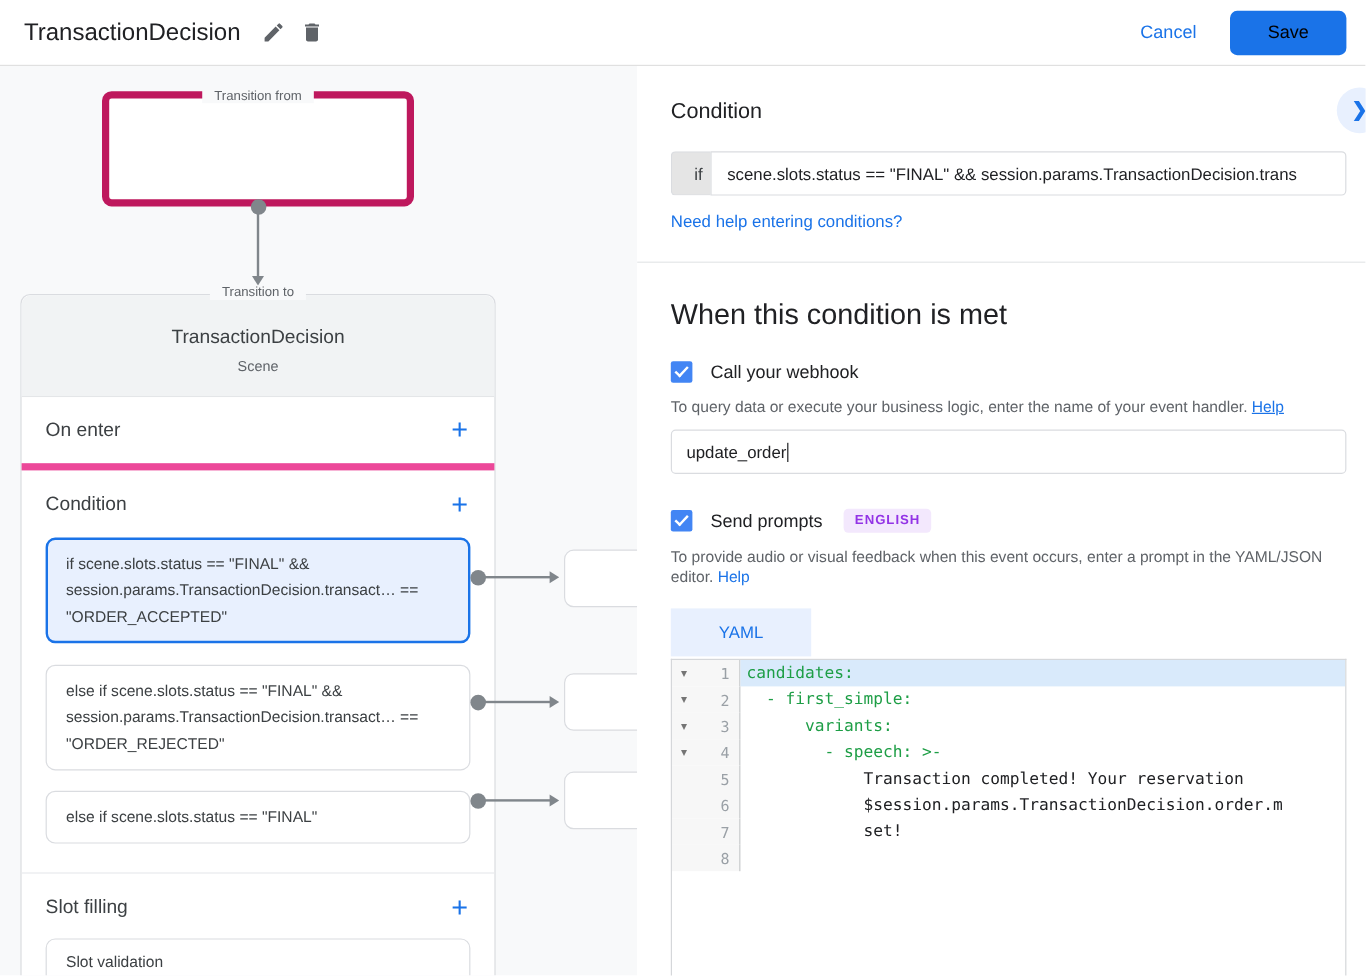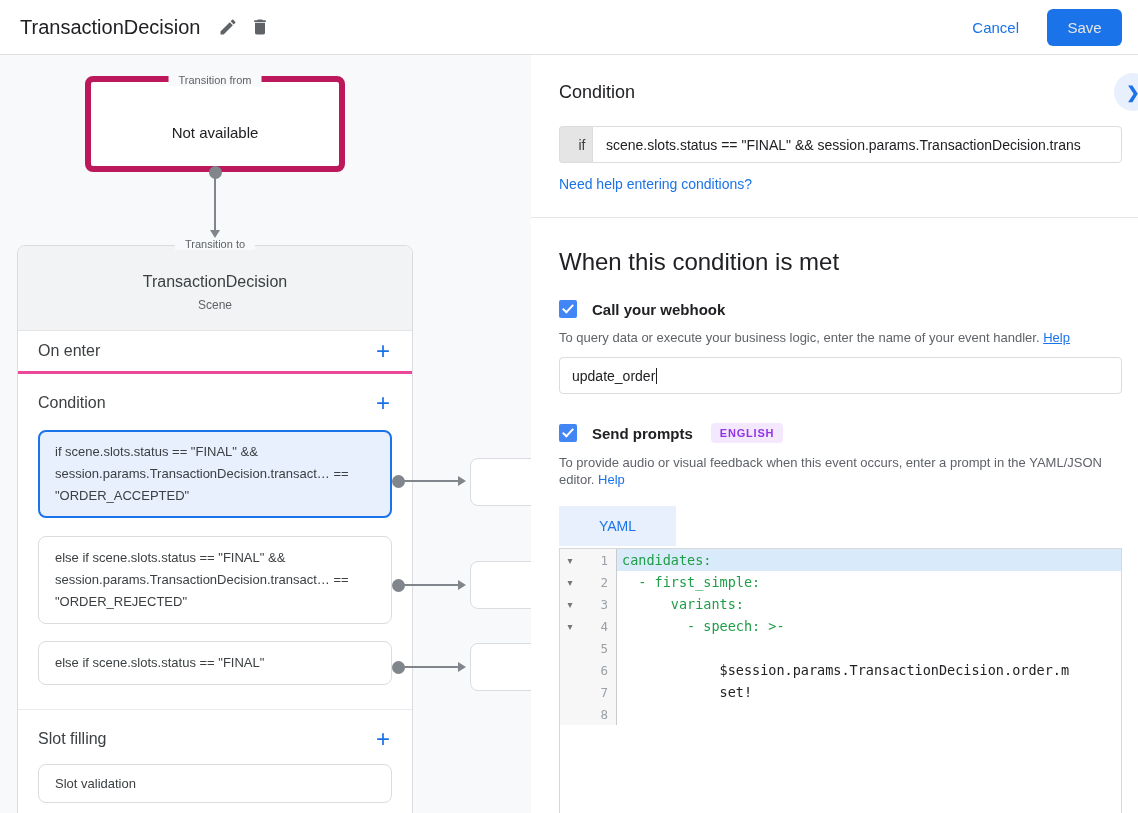"Save" .save-btn { color: #e5e5e5 -> #000000; width: 75px -> 97px }
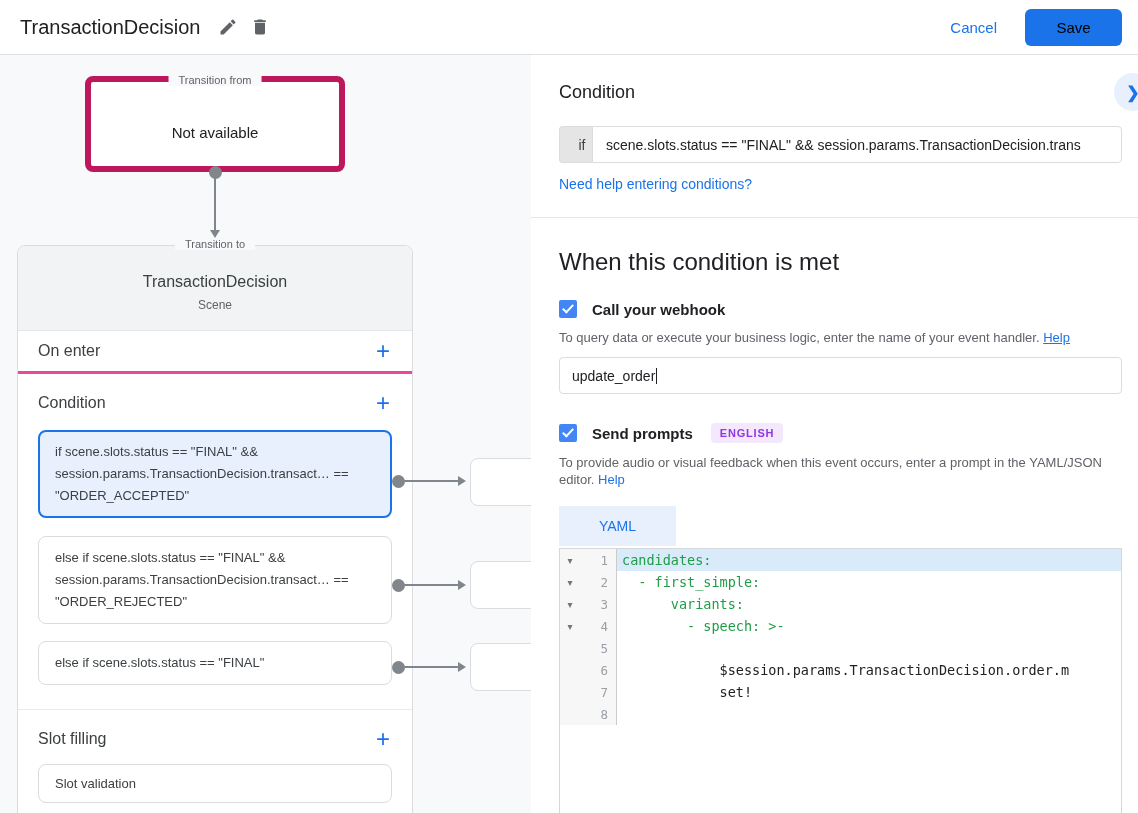"Not available" span.value { html: <span>Not available</span> -> none }
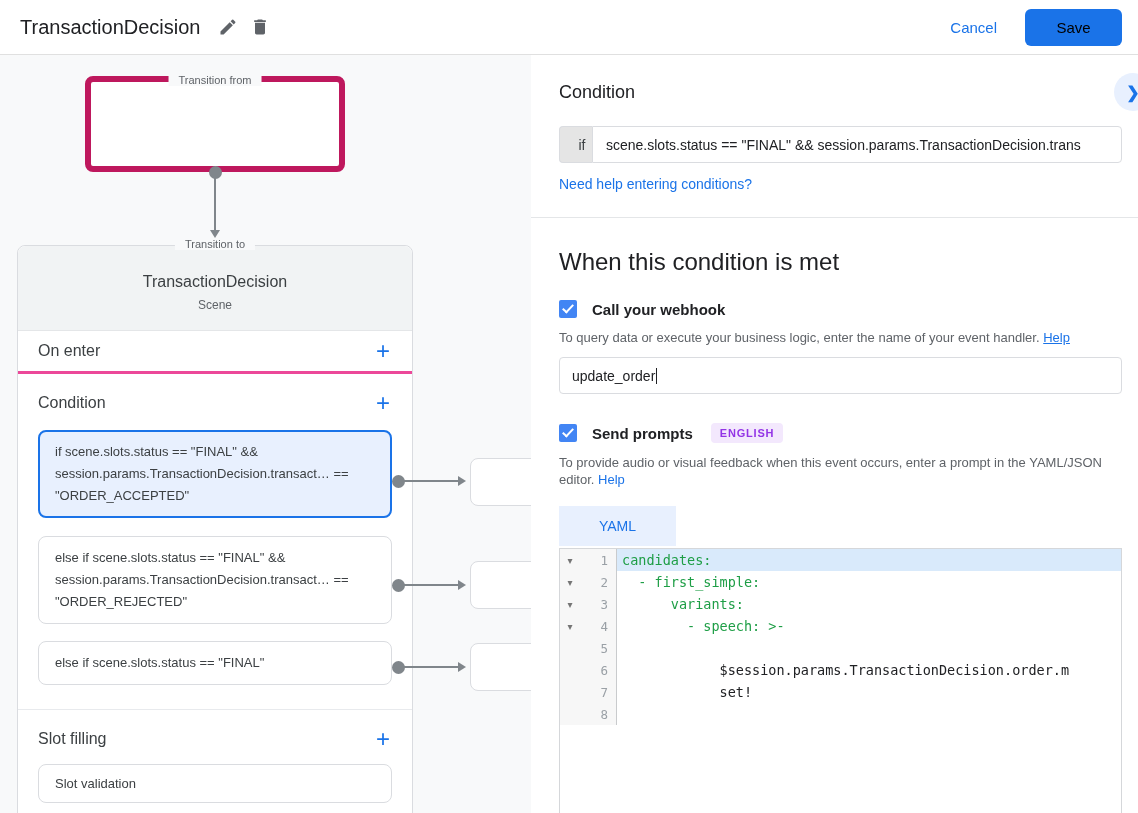"Call your webhook" .check-label { font-weight: 700 -> 400 }
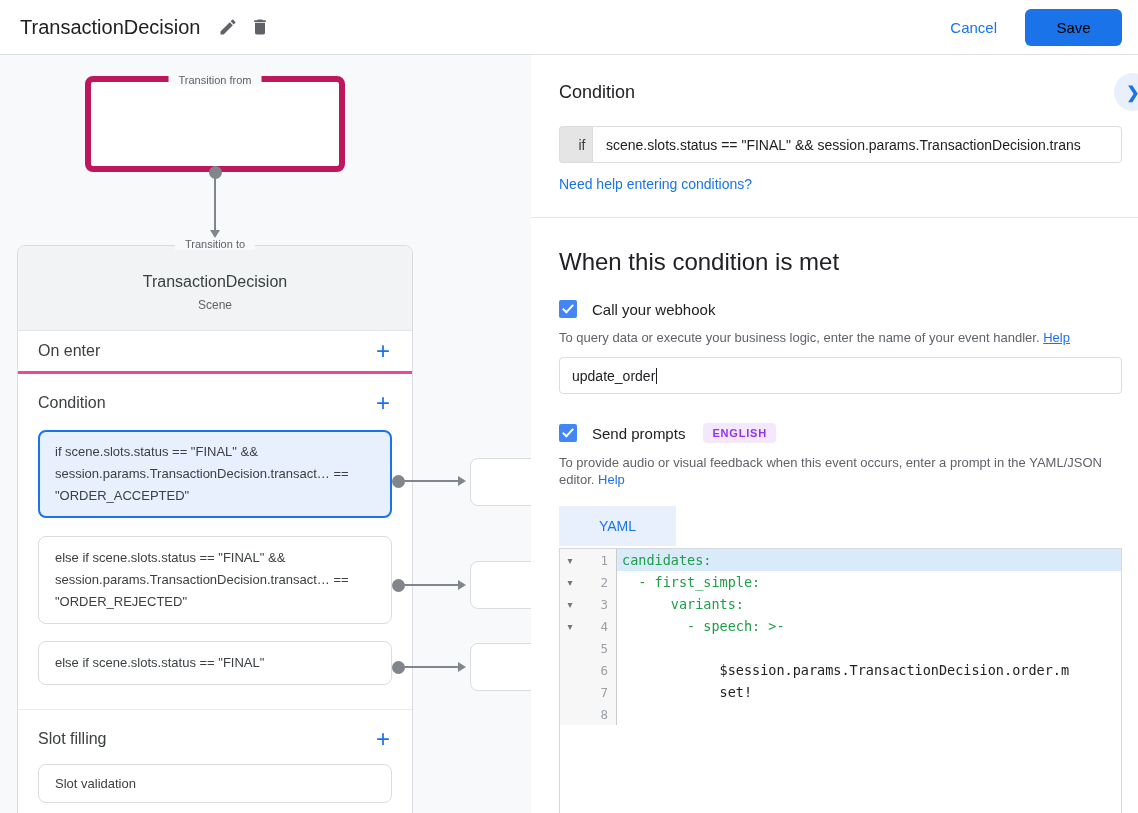"On enter" .on-enter-row { border-bottom: 3px solid #ec4899 -> 6px solid #ec4899; height: 43px -> 61px }
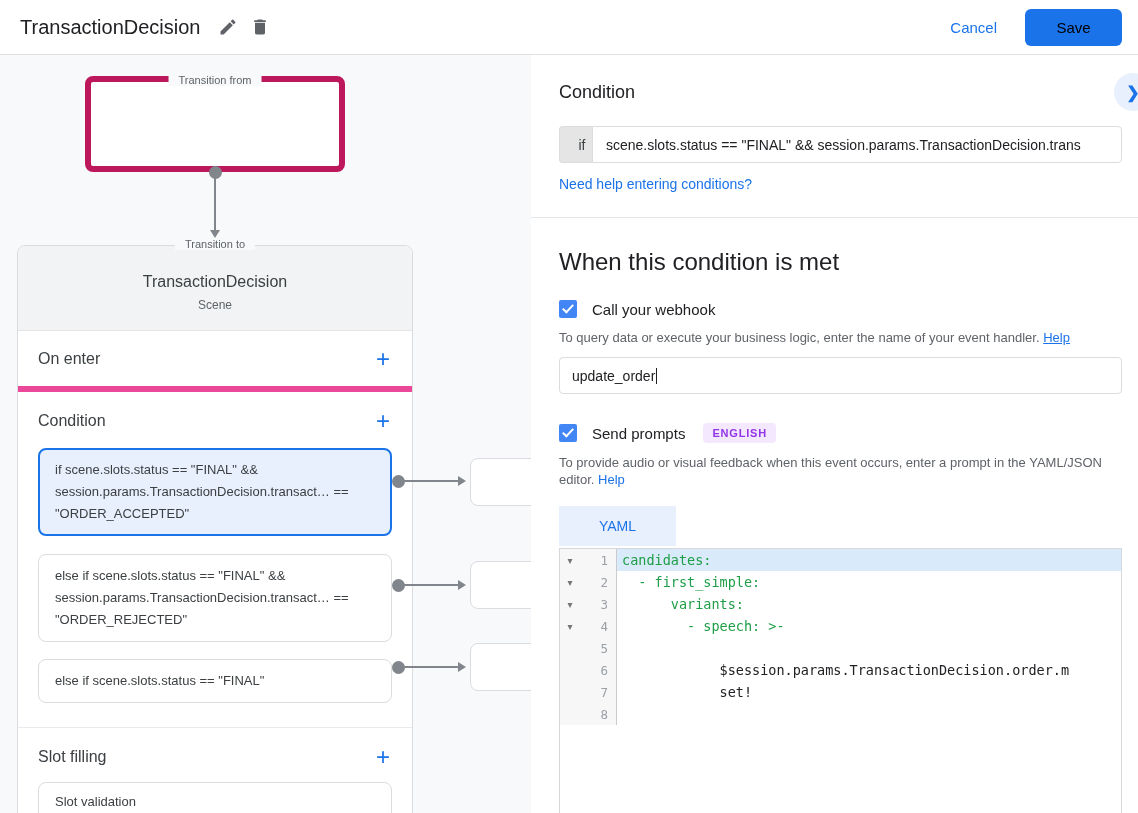"Transaction completed! Your reservation" div.code { html: none -> <div> Transaction completed! Your reservation</div> }
